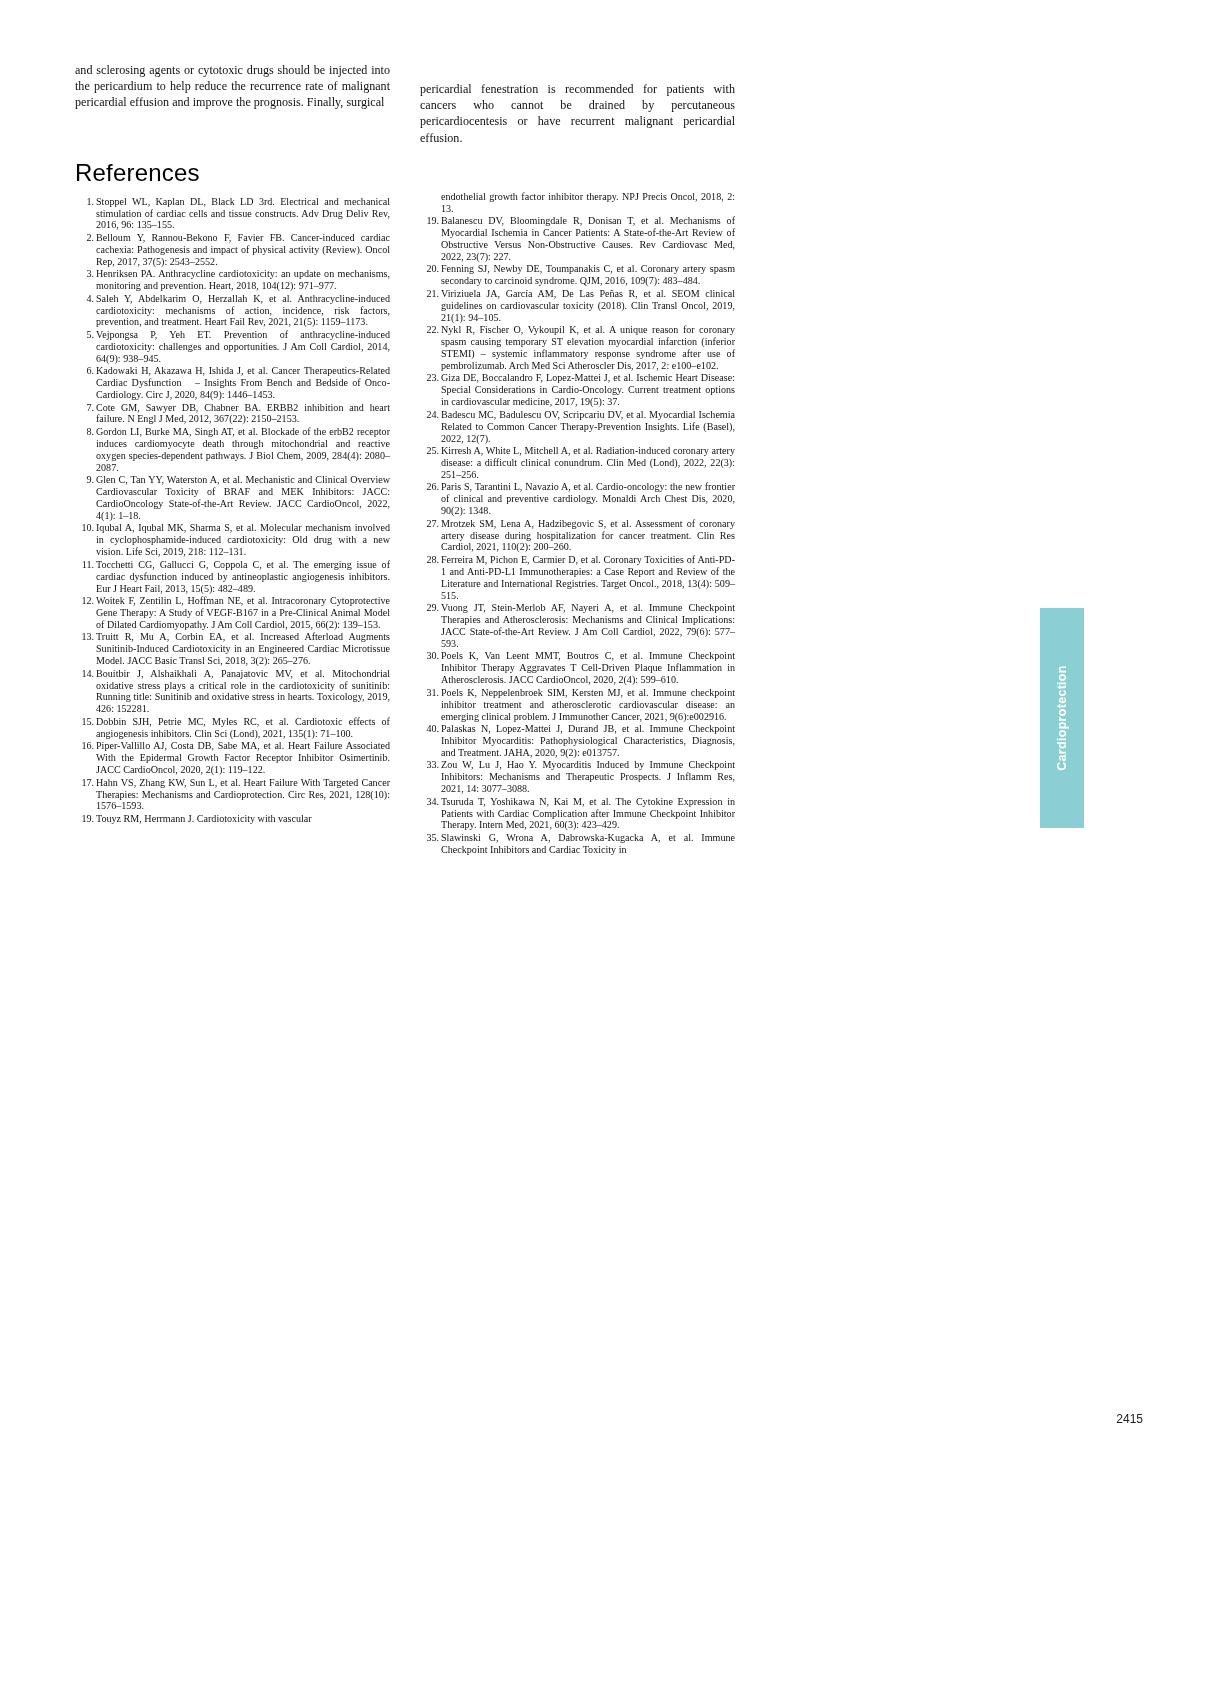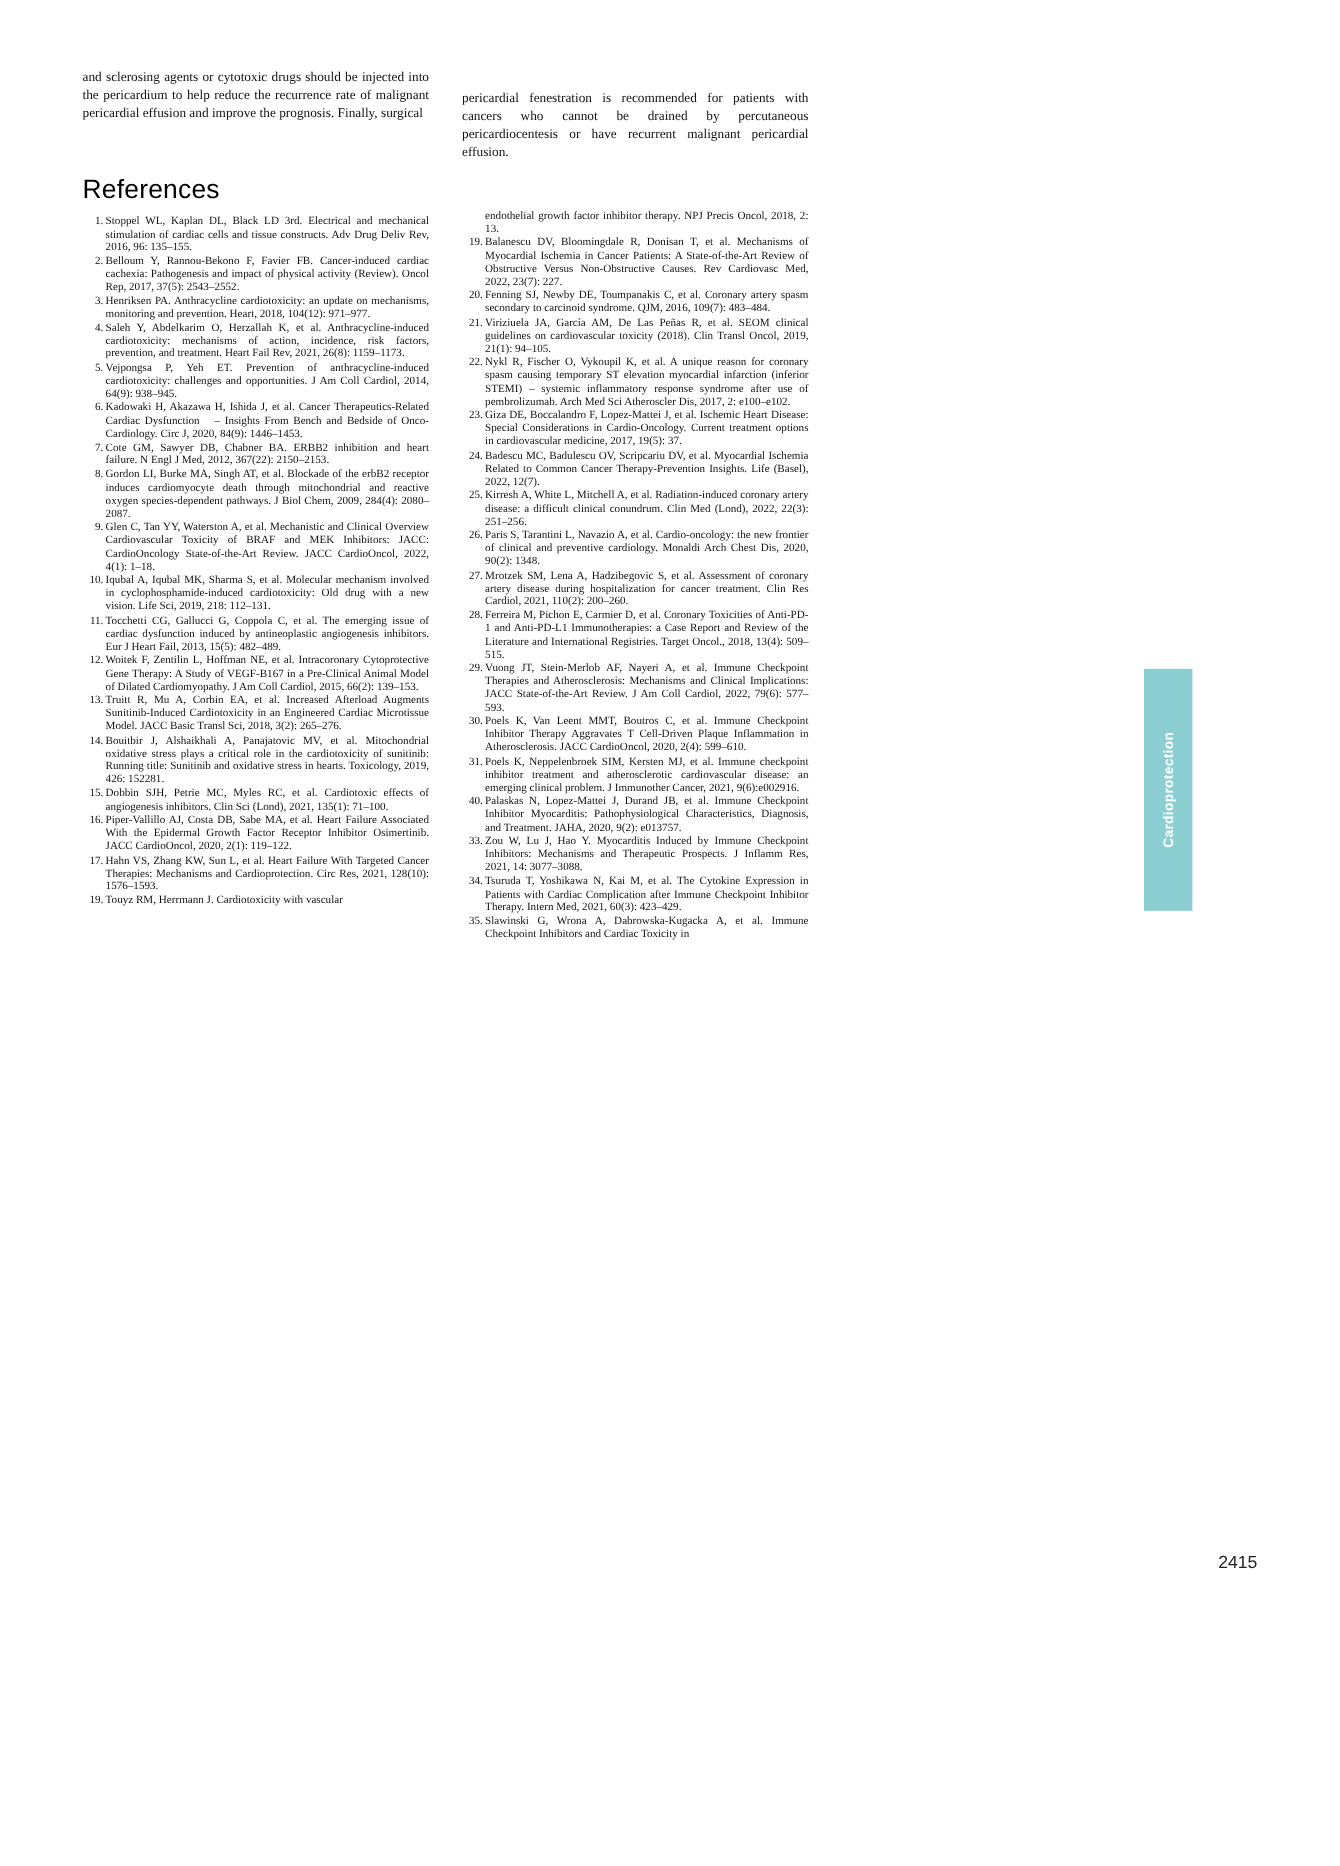"Saleh Y, Abdelkarim O, Herzallah" span { text: 26(8 -> 21(5 }
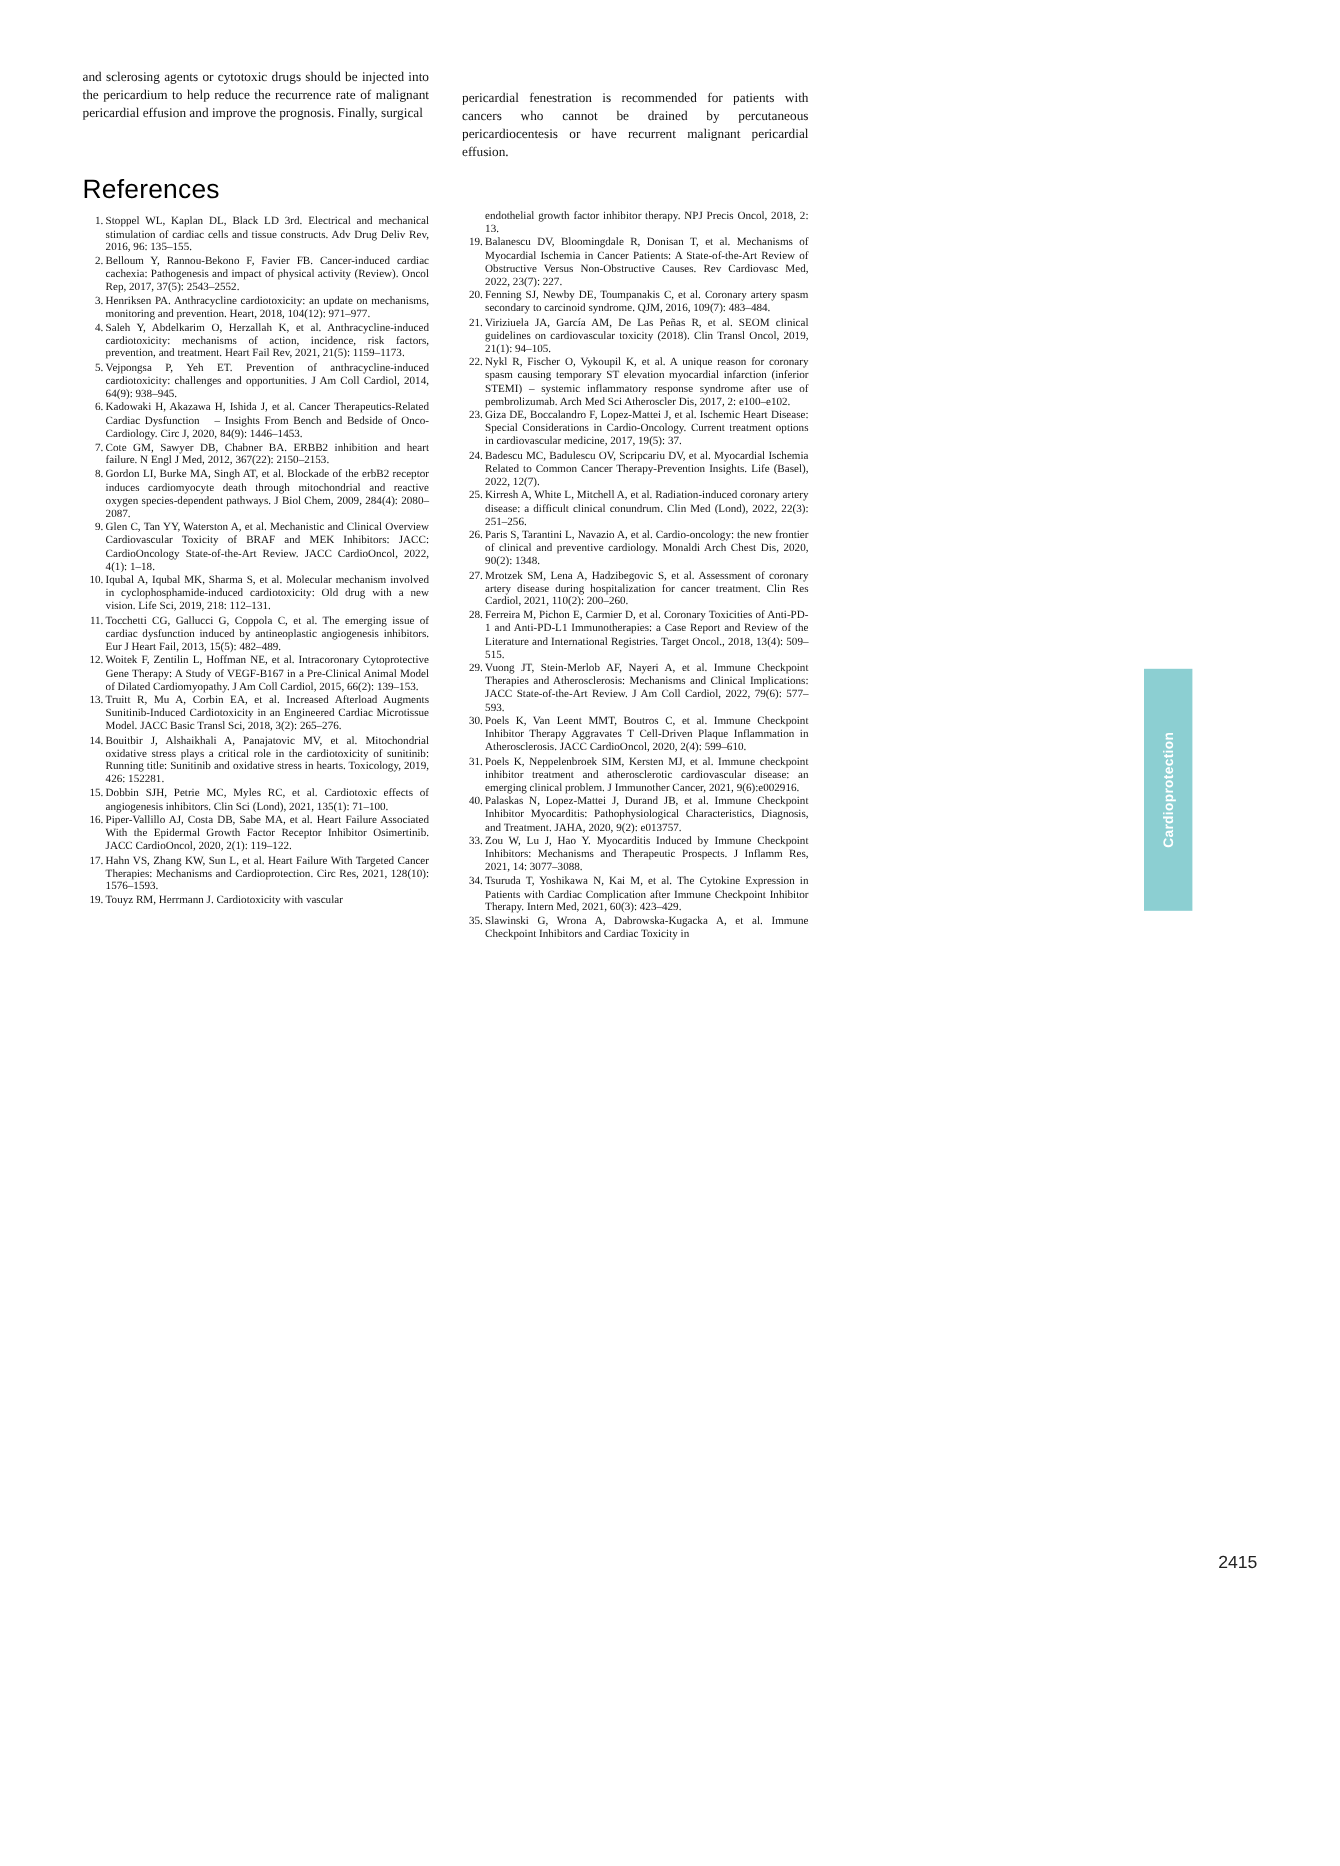"2415" .page-number { font-size: 16px -> 12px }
